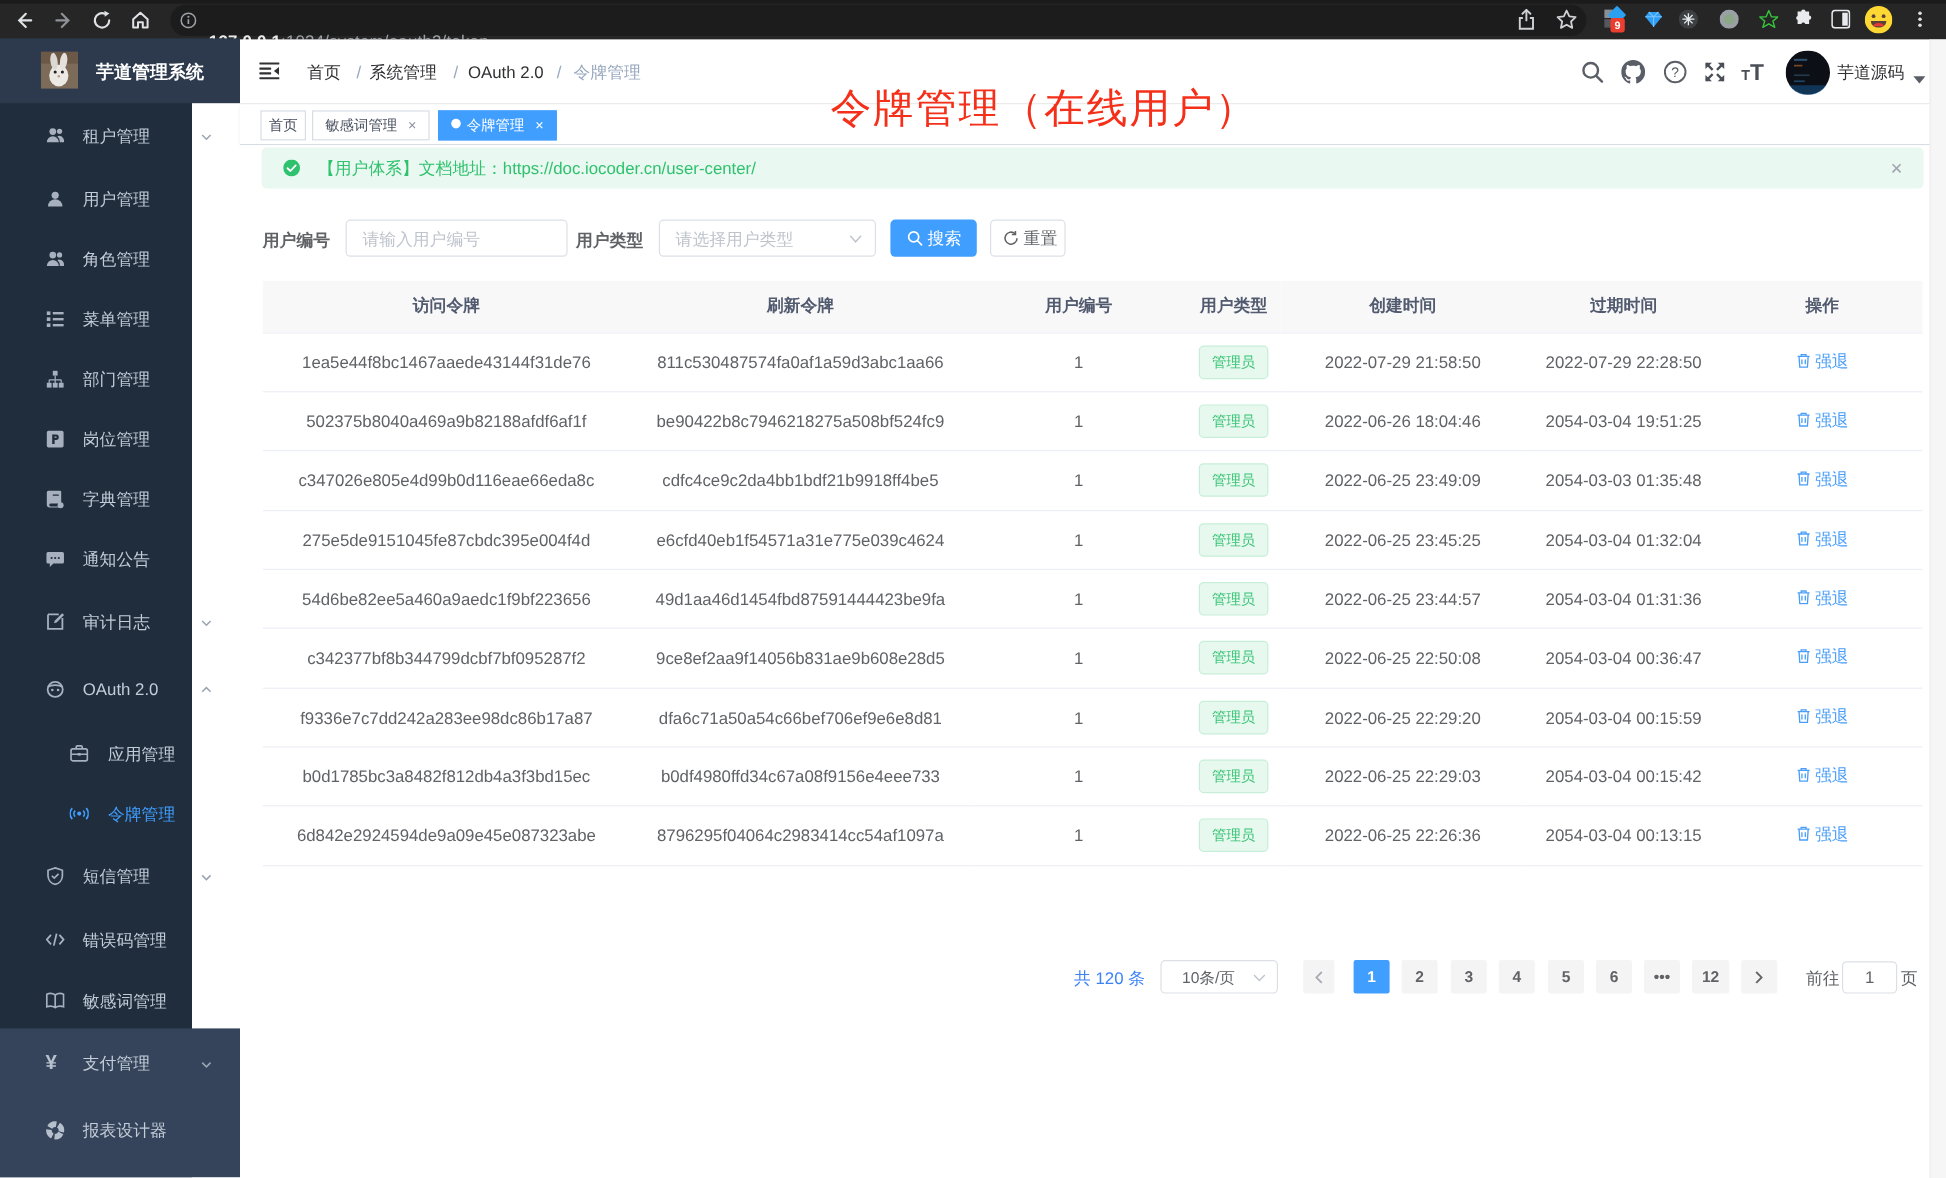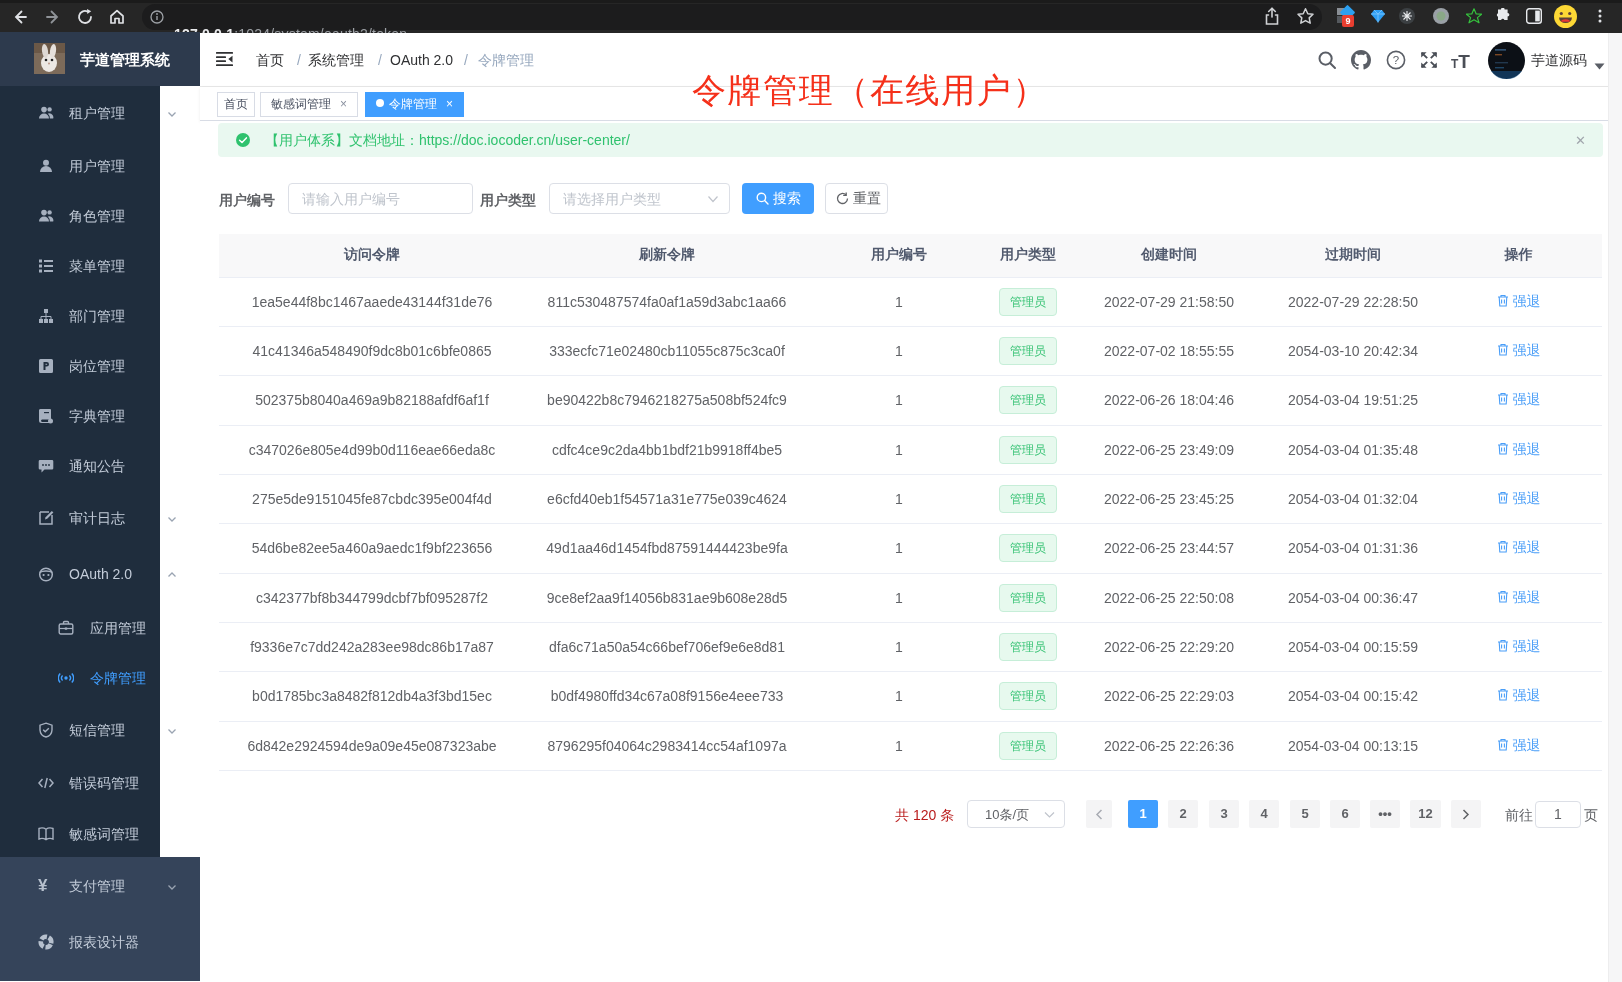"41c41346a548490f9dc8b01c6bfe0865" tr { html: <tr> <td>41c41346a548490f9dc8b01c6bfe0865</td> <td>333ecfc71e02480cb11055c875c3ca0f</td> <td>1</td> <td><span>管理员</span></td> <td>2022-07-02 18:55:55</td> <td>2054-03-10 20:42:34</td> <td><span><svg> <g> <path></path> </g> </svg> 强退</span></td> </tr> -> none }
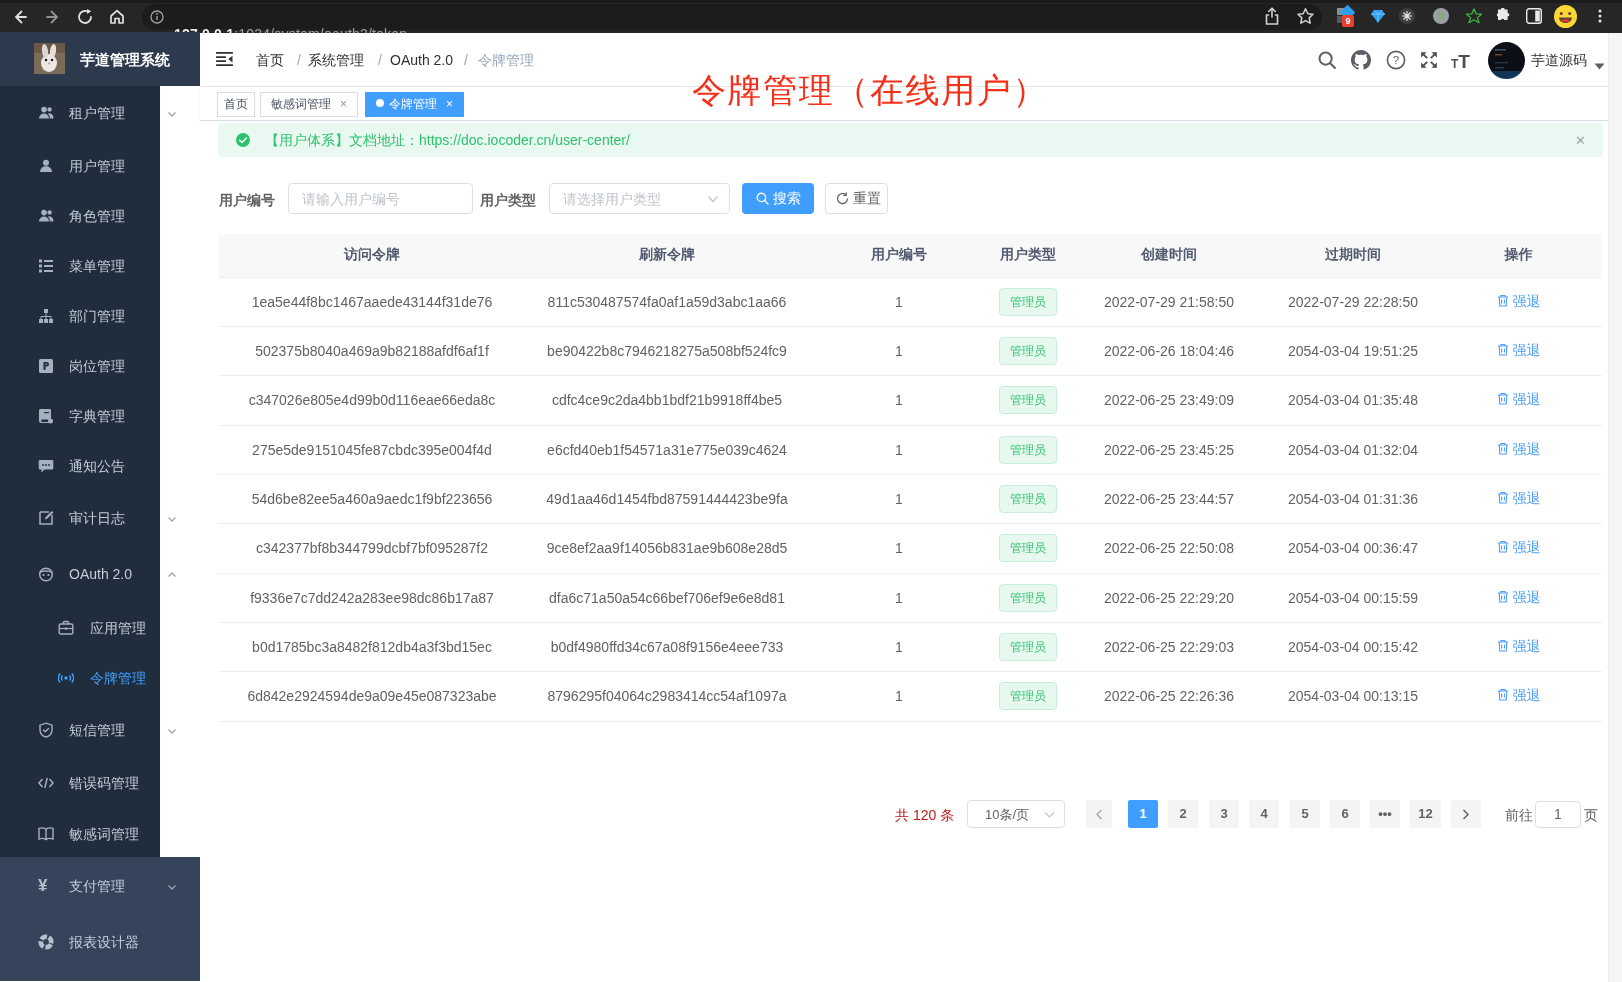"2054-03-04 01:35:48" td { text: 2054-03-04 -> 2054-03-03 }
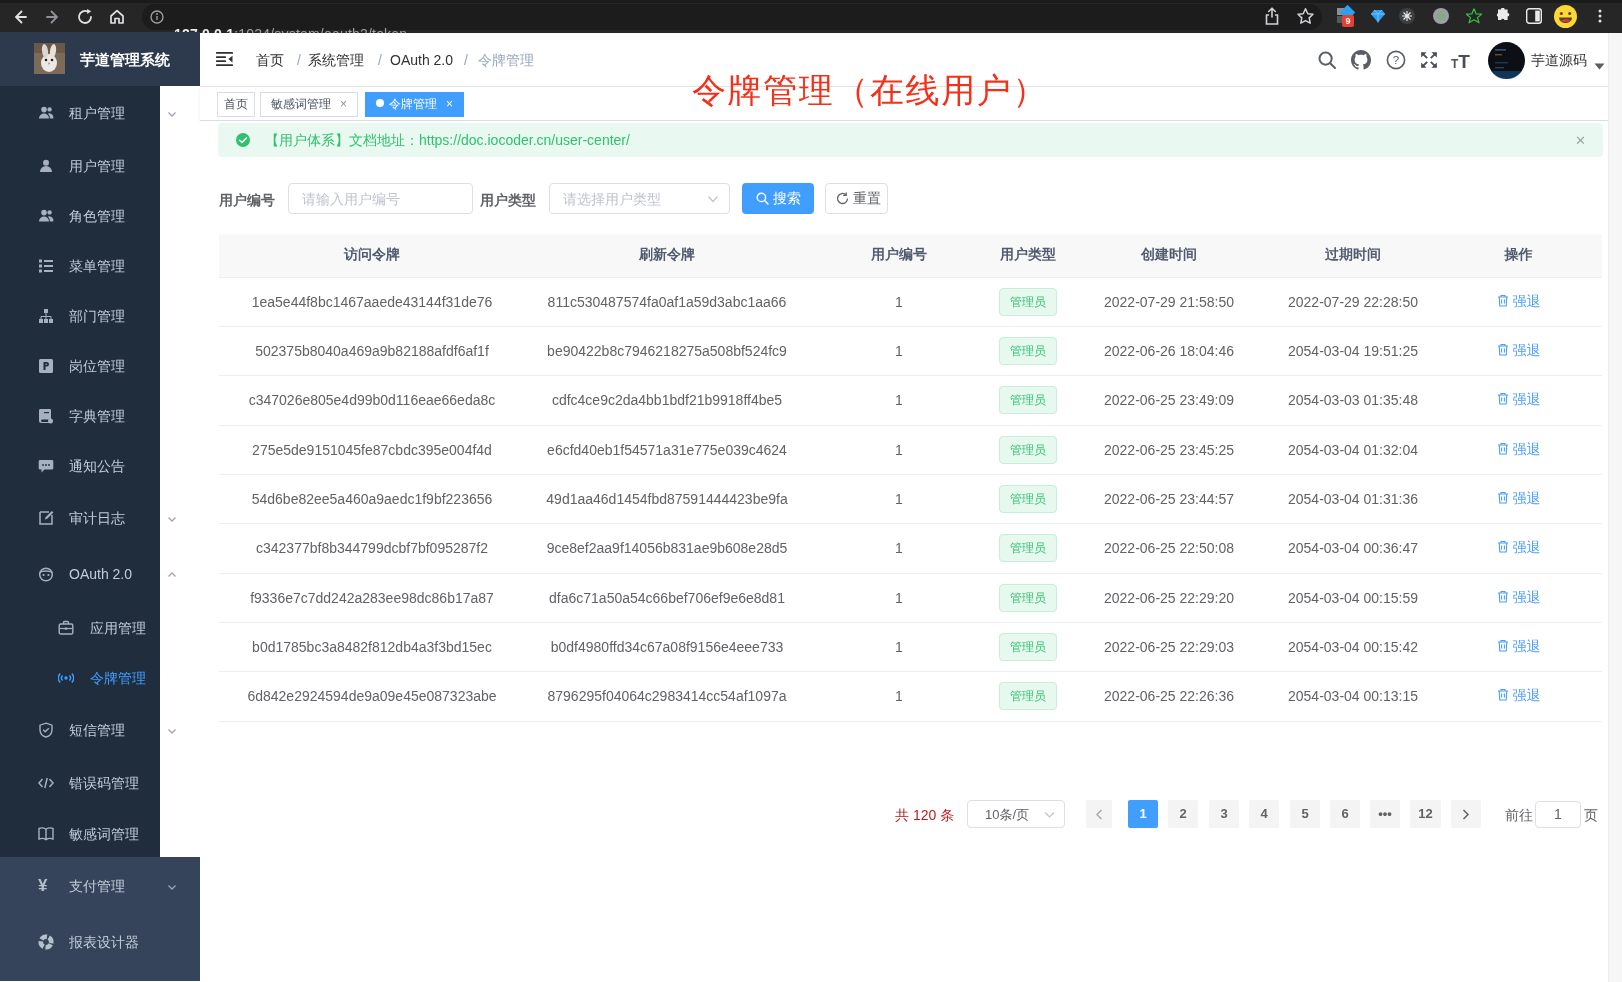"共 120 条" div.abs { color: #b91c1c -> #3b82f6 }
